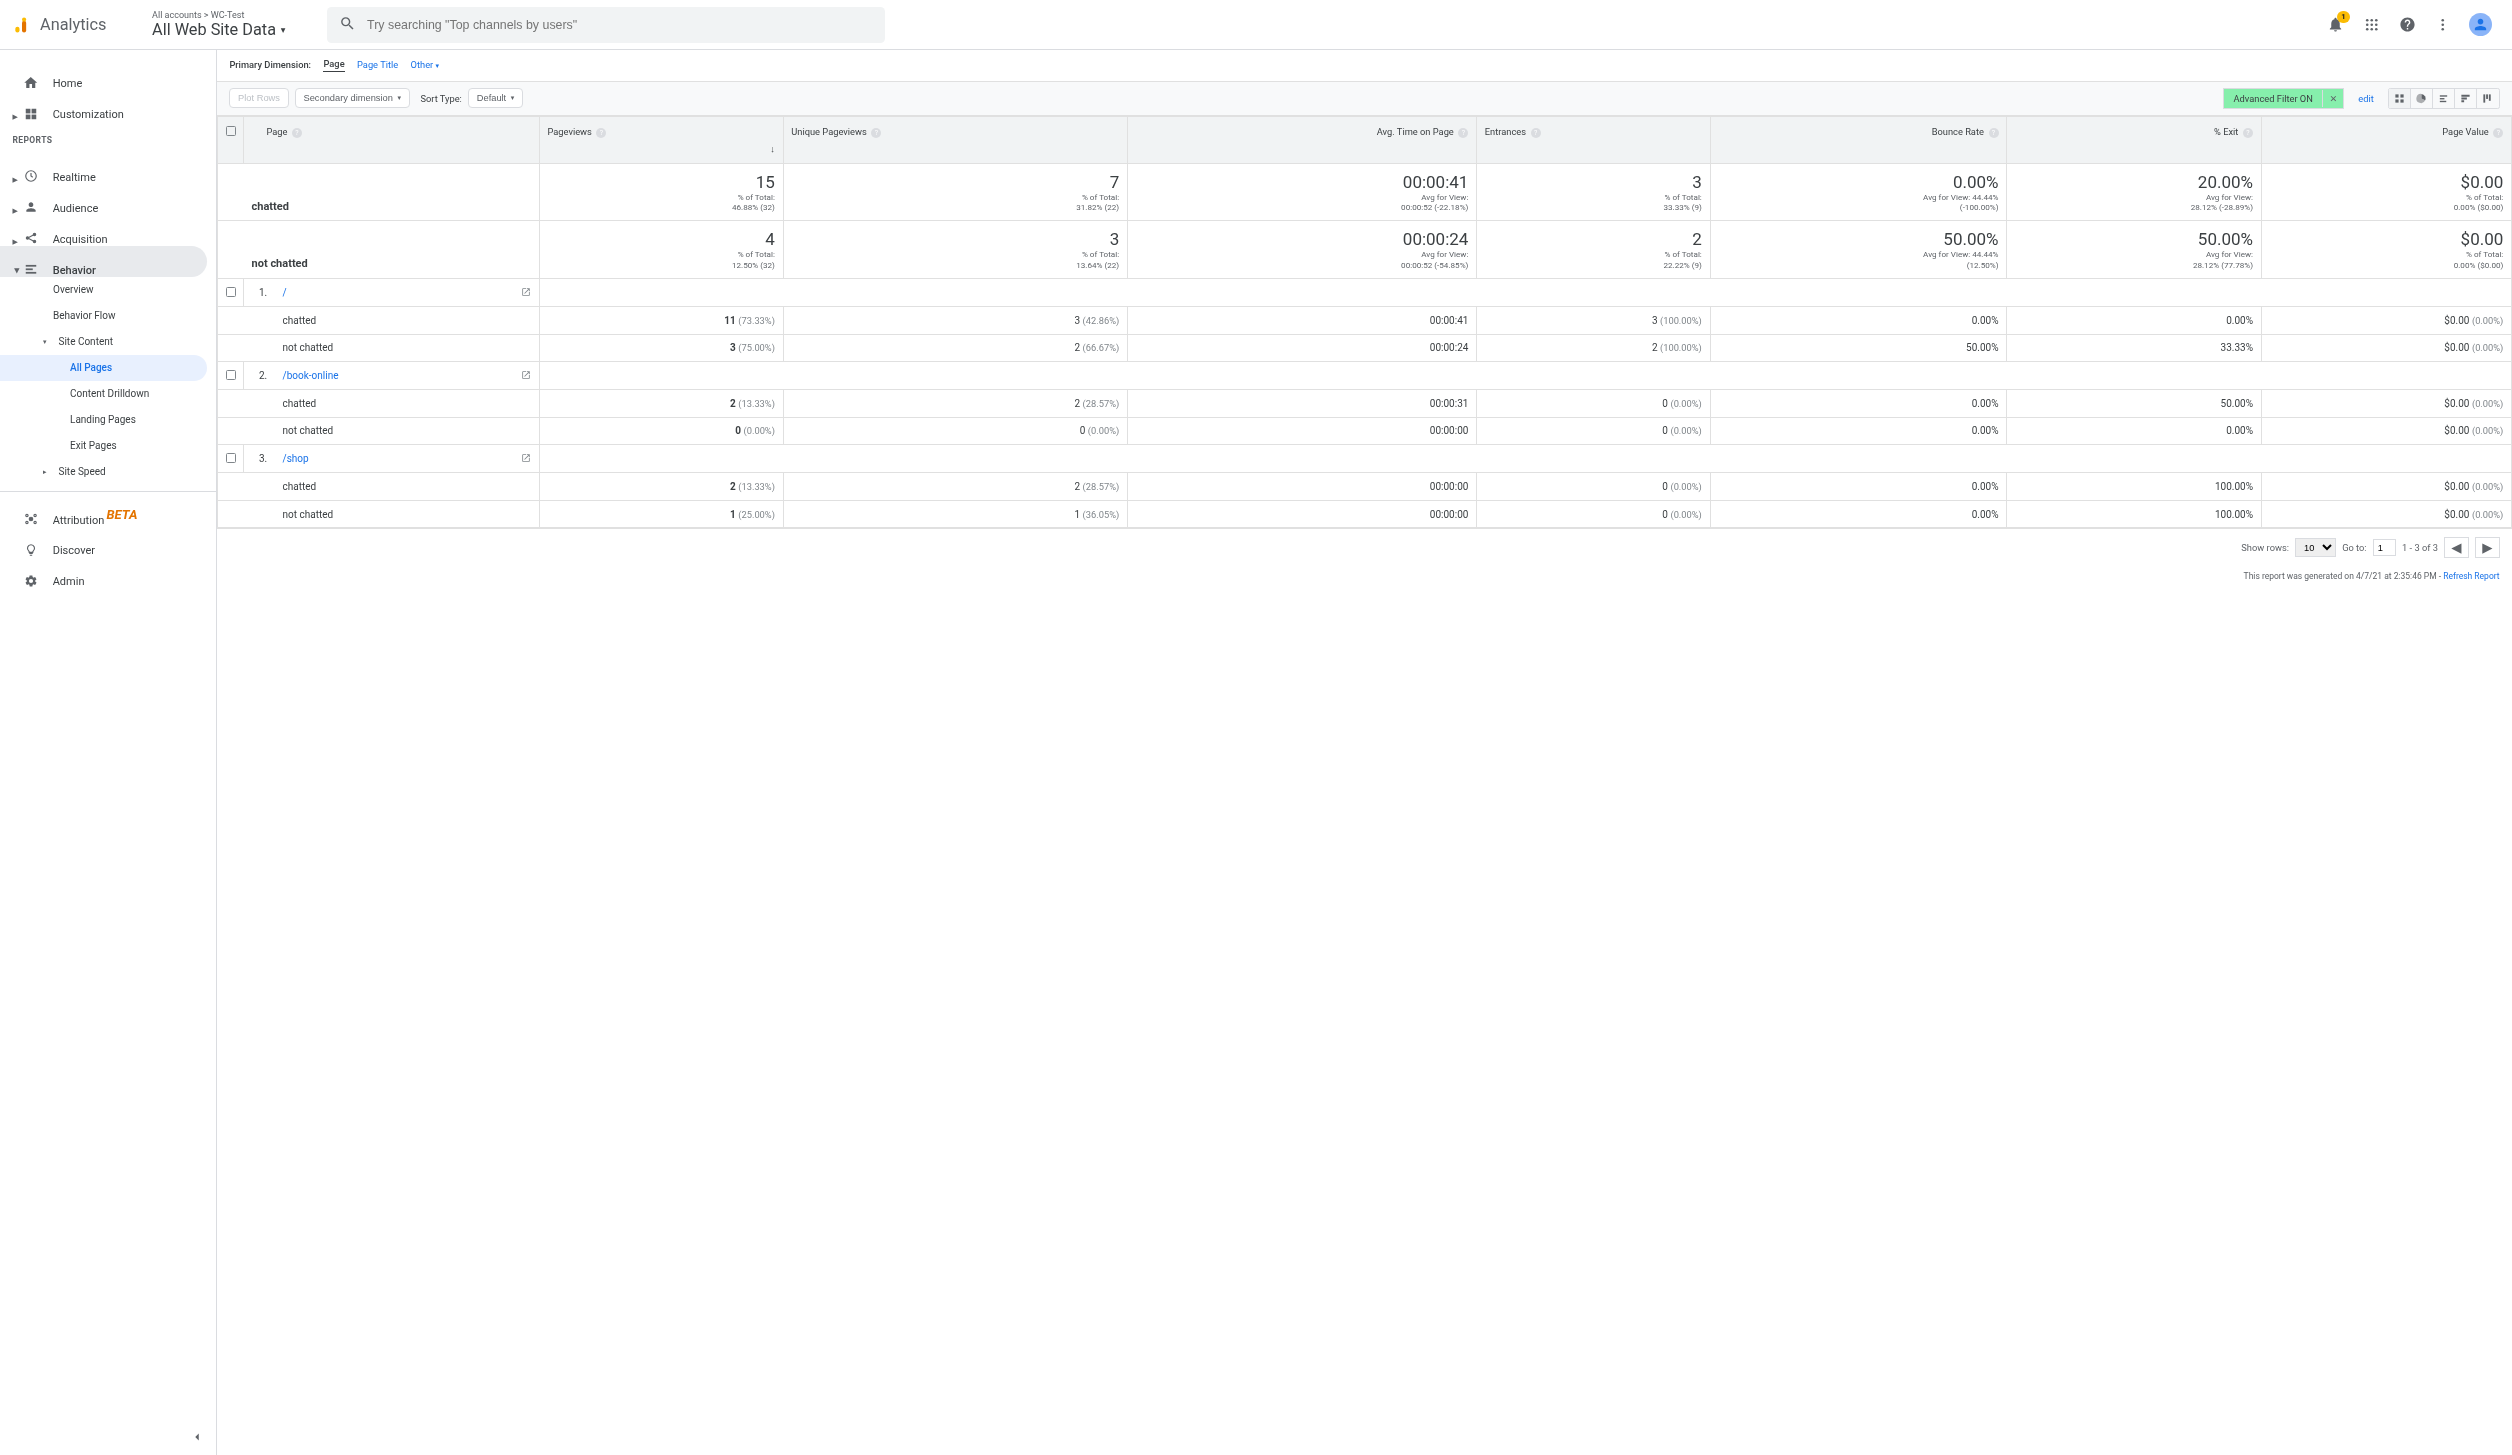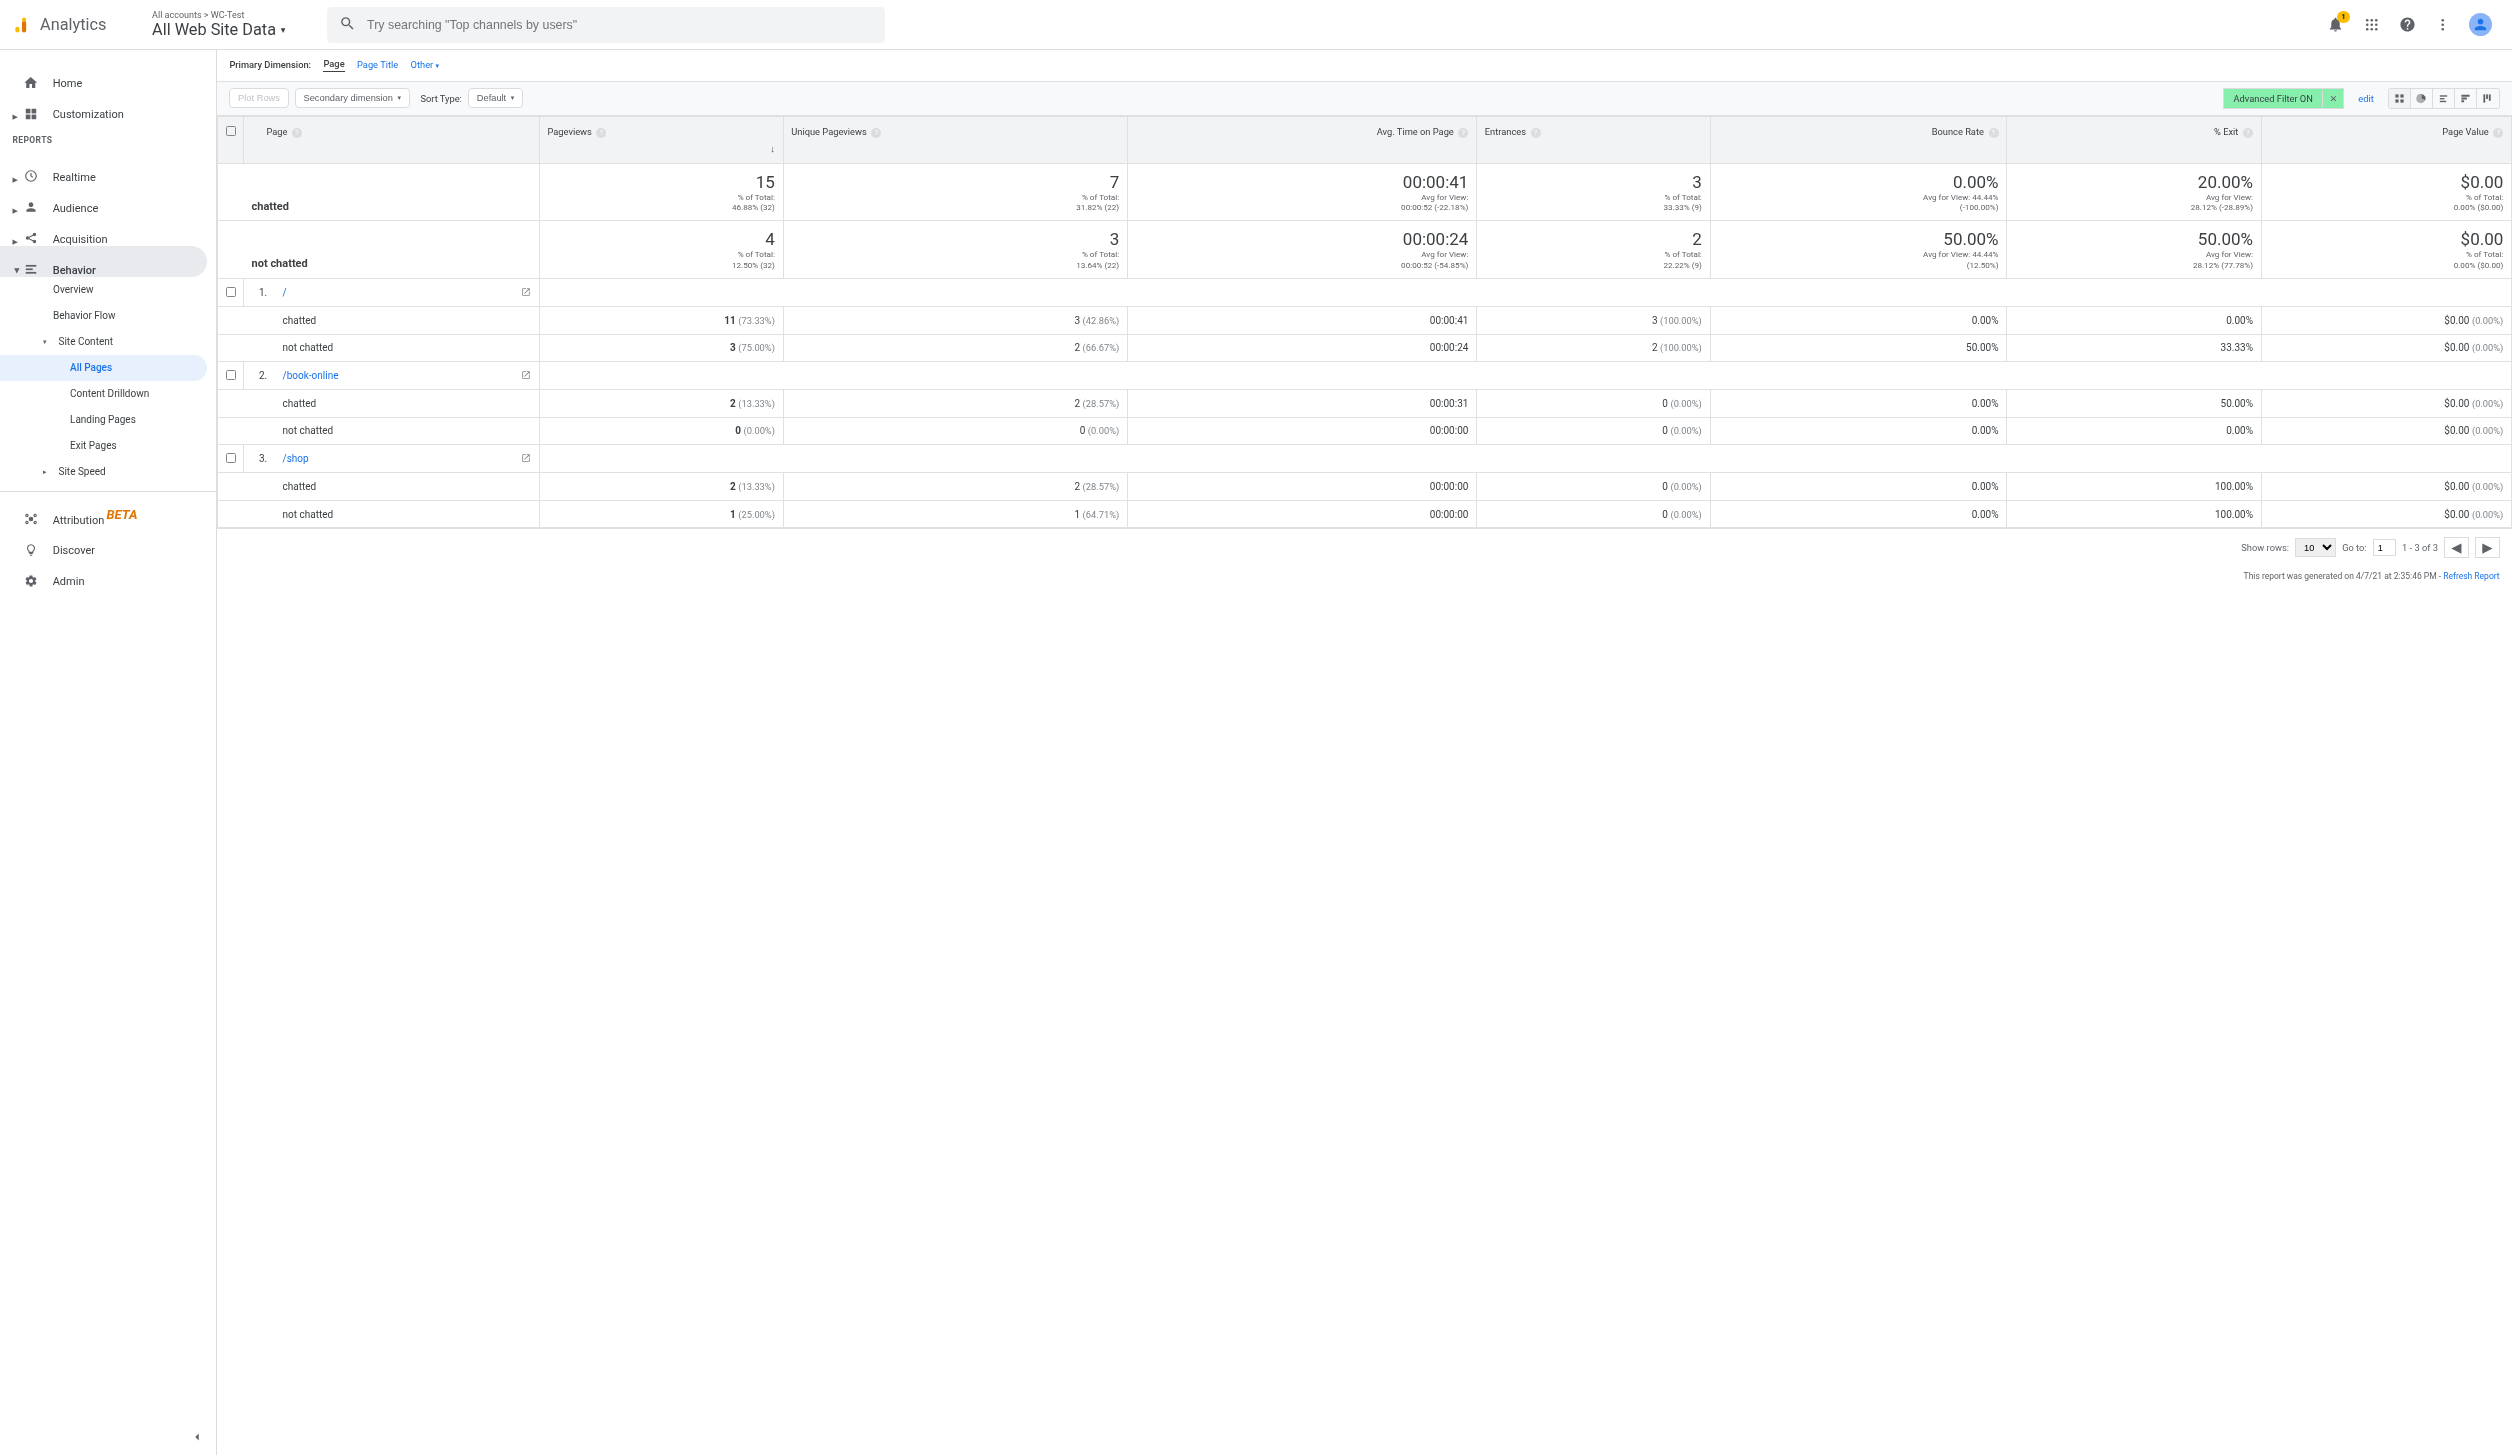"(64.71%)" span.pct { text: 64.71% -> 36.05% }
